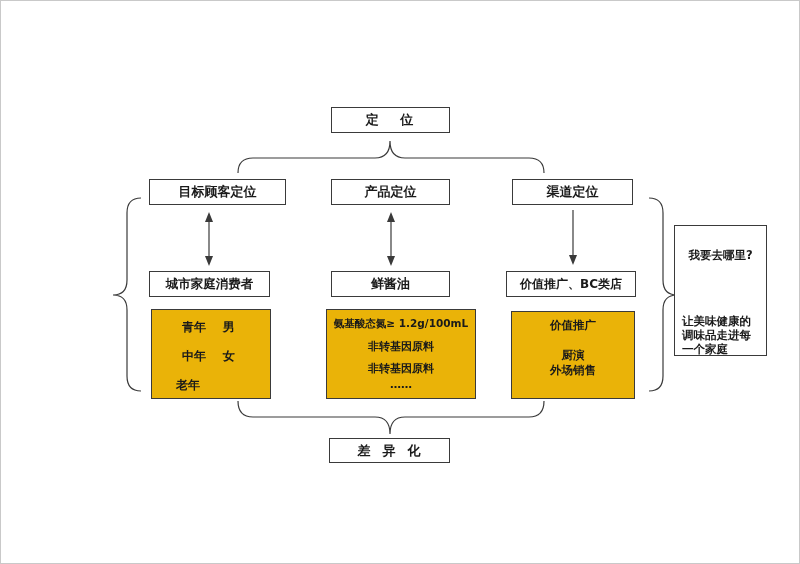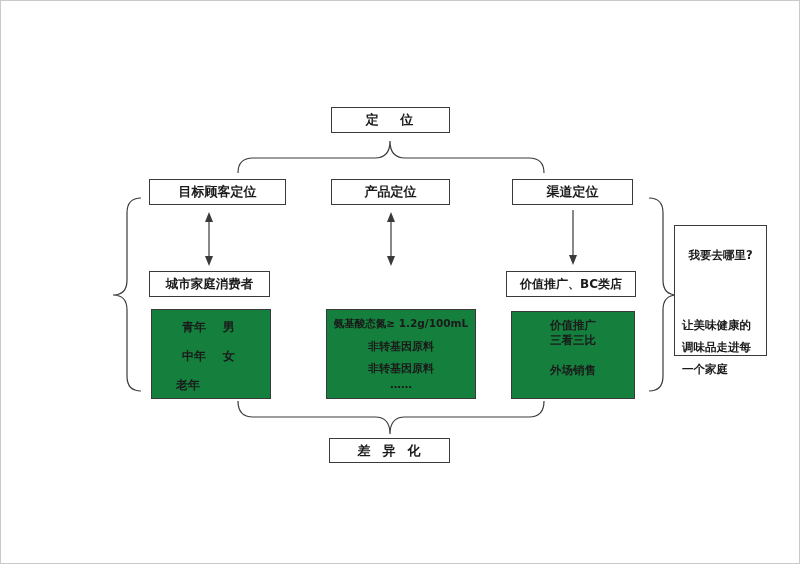"鲜酱油" div.box { html: none -> <div>鲜酱油</div> }
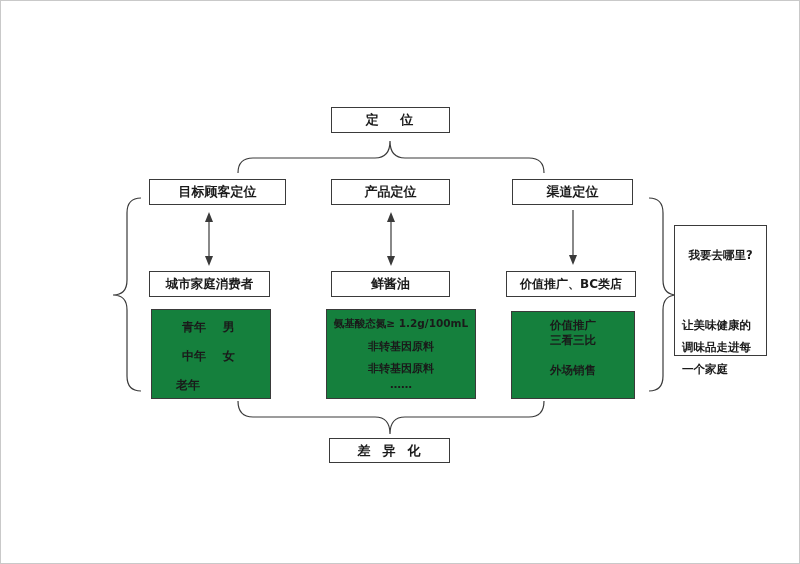"青年 男" .detailbox { background: #15803d -> #eab308 }
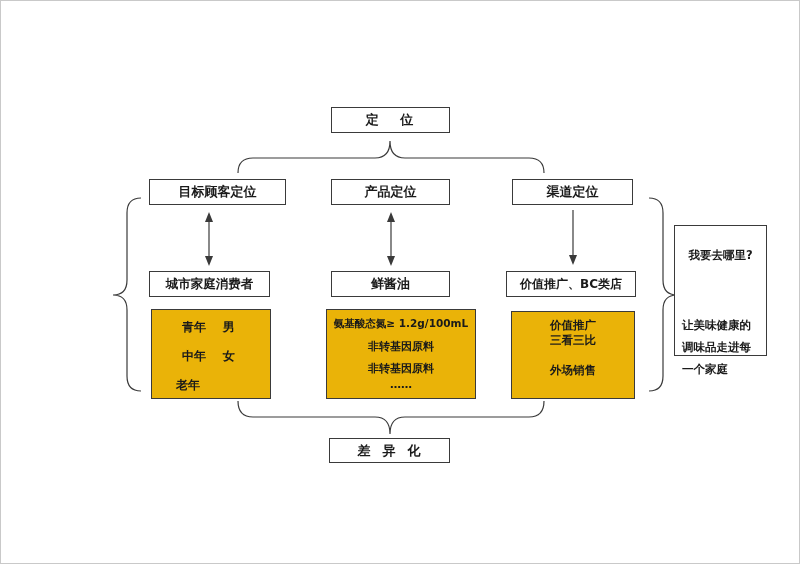"让美味健康的调味品走进每一个家庭" div { line-height: 22px -> 14px }
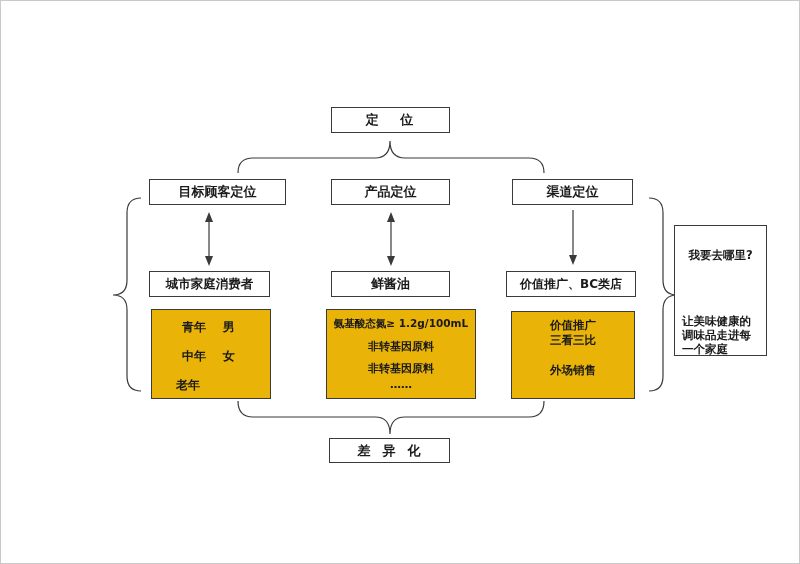"三看三比" div.dline { html: <div>三看三比</div> -> none }
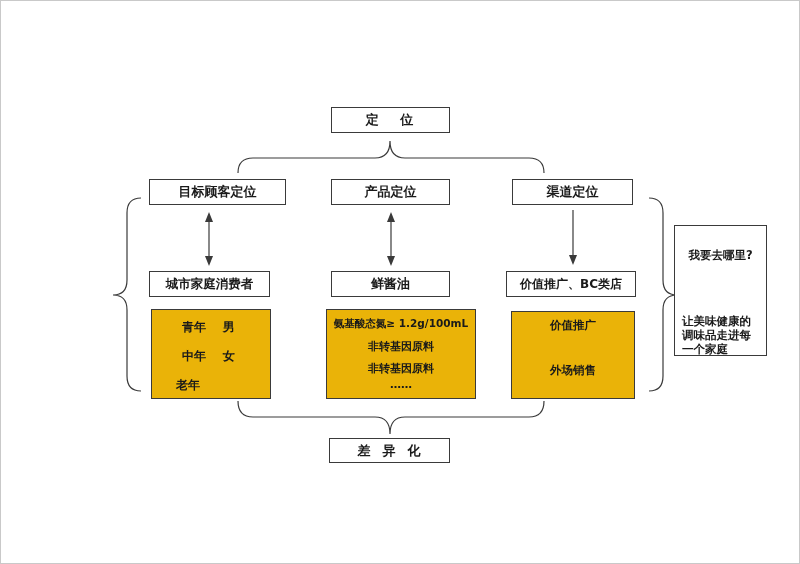"厨演" div.dline { html: none -> <div>厨演</div> }
